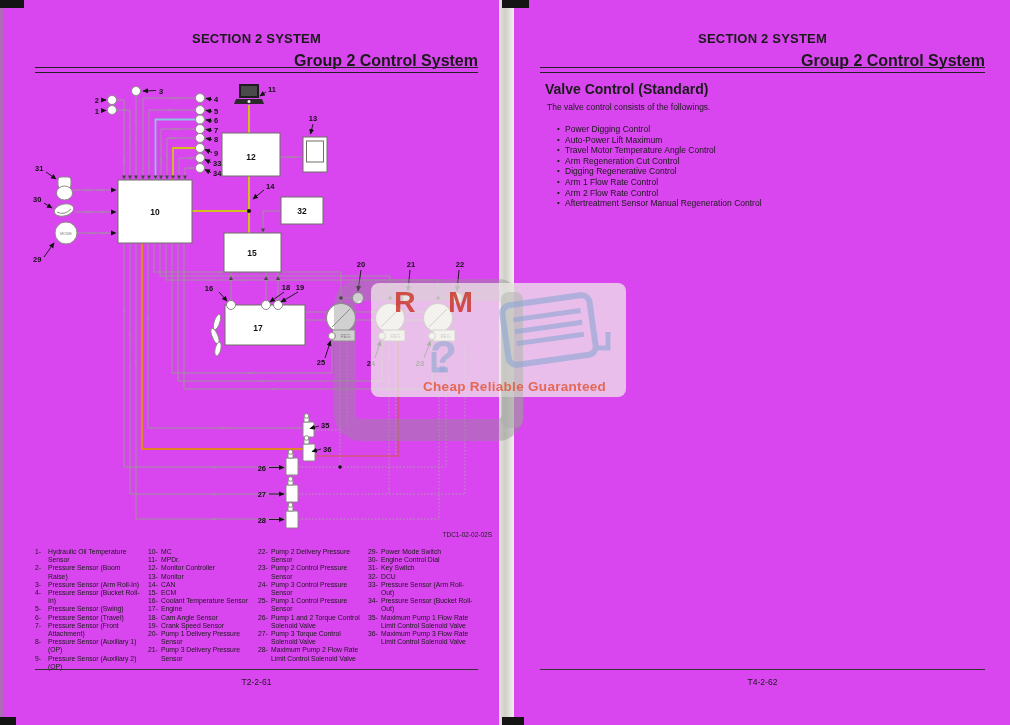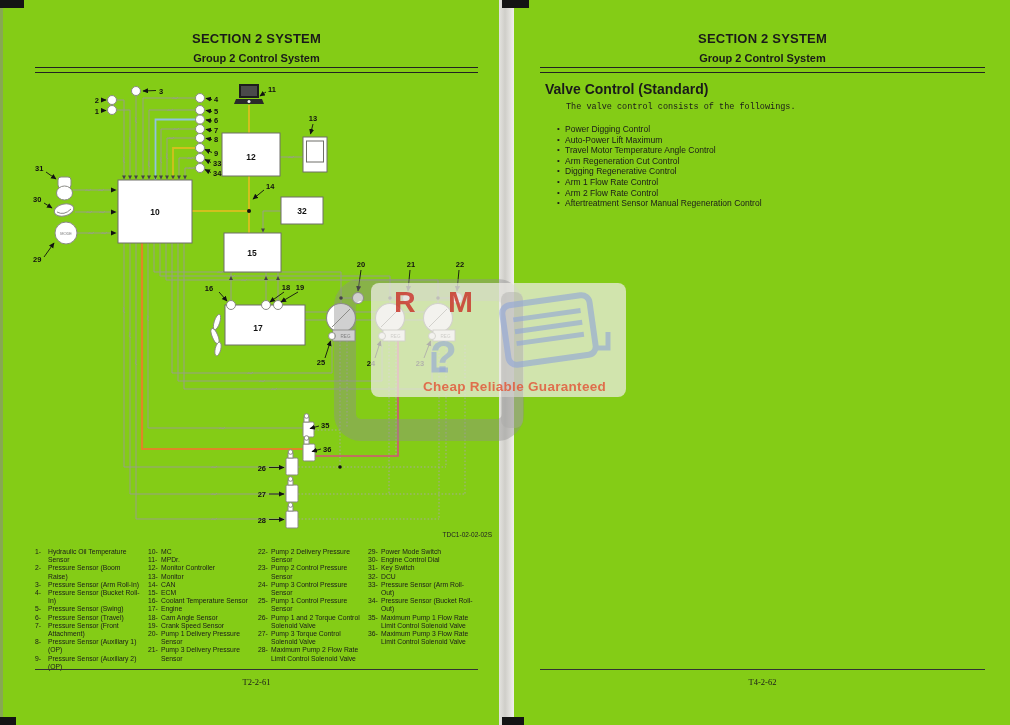"SECTION 2 SYSTEM" #stage { background: #84cc16 -> #d946ef }
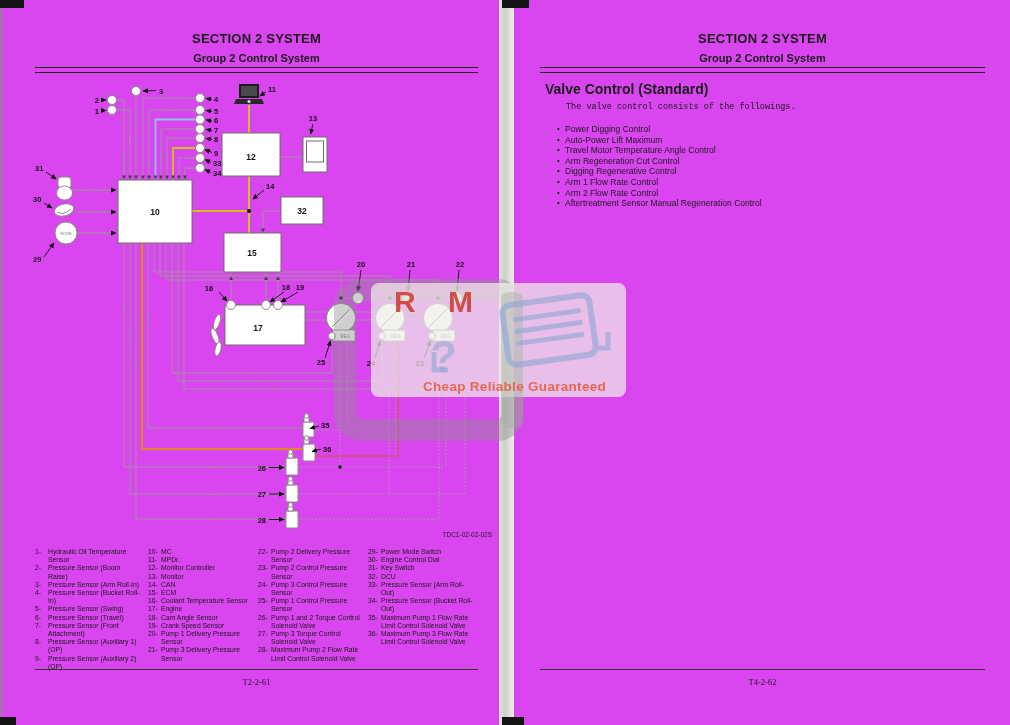"Group 2 Control System" .grp-title { font-size: 11px -> 16px; text-align: center -> right }
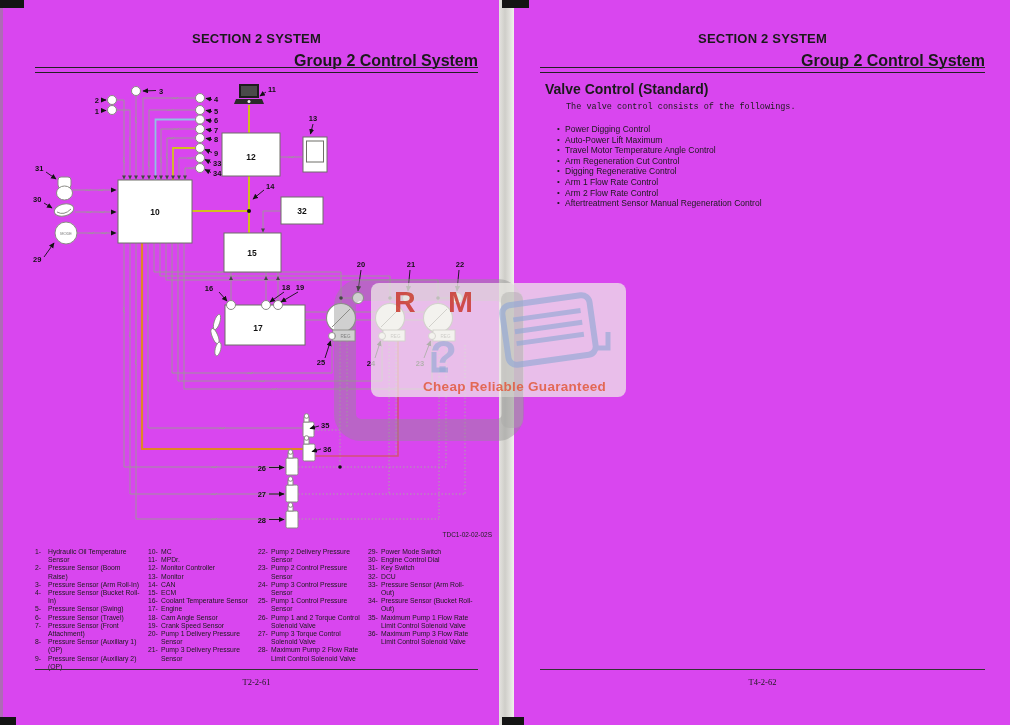"The valve control consists of" #valve-intro { font-family: Liberation Mono, monospace -> none; left: 566px -> 547px }
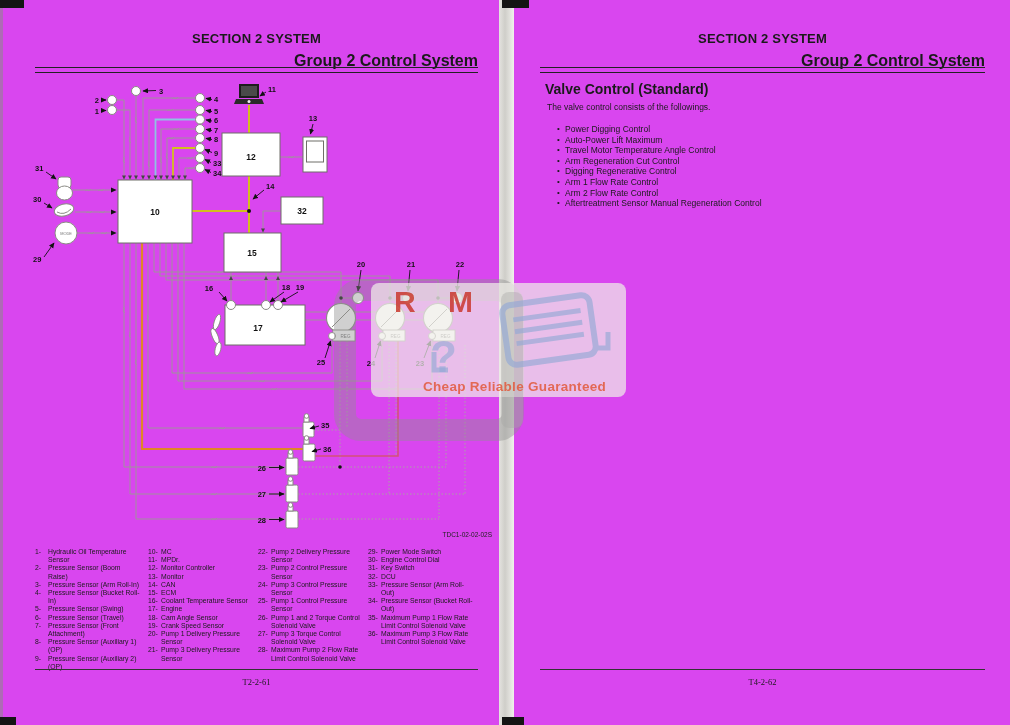"T2-2-61" .footer { font-family: Liberation Serif, serif -> none }
